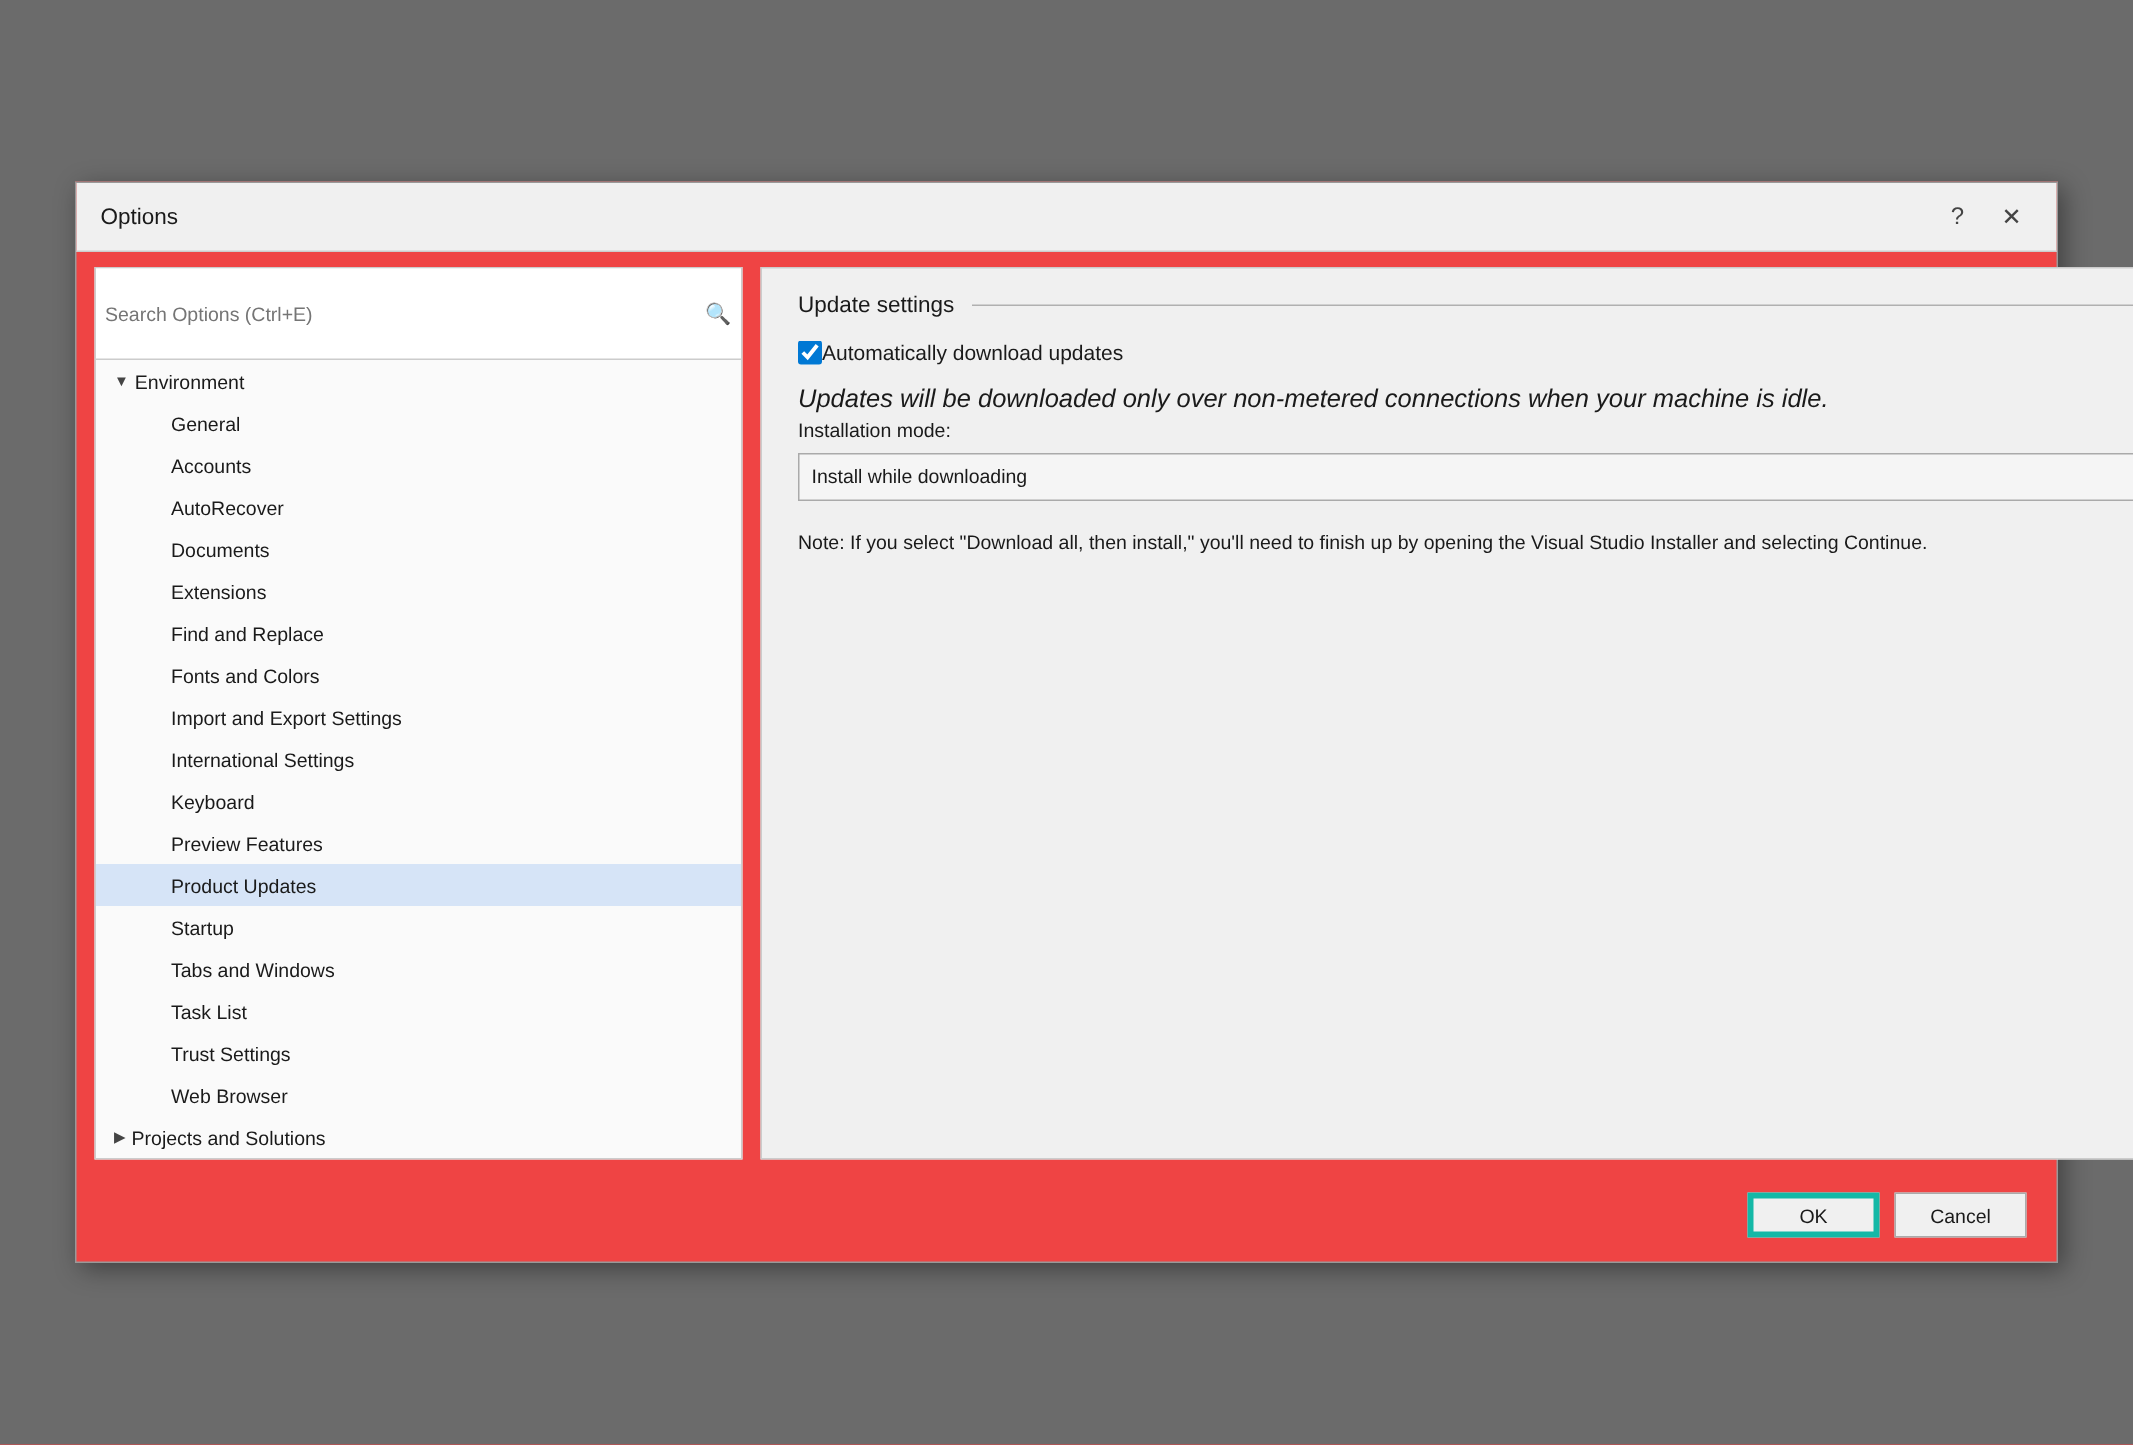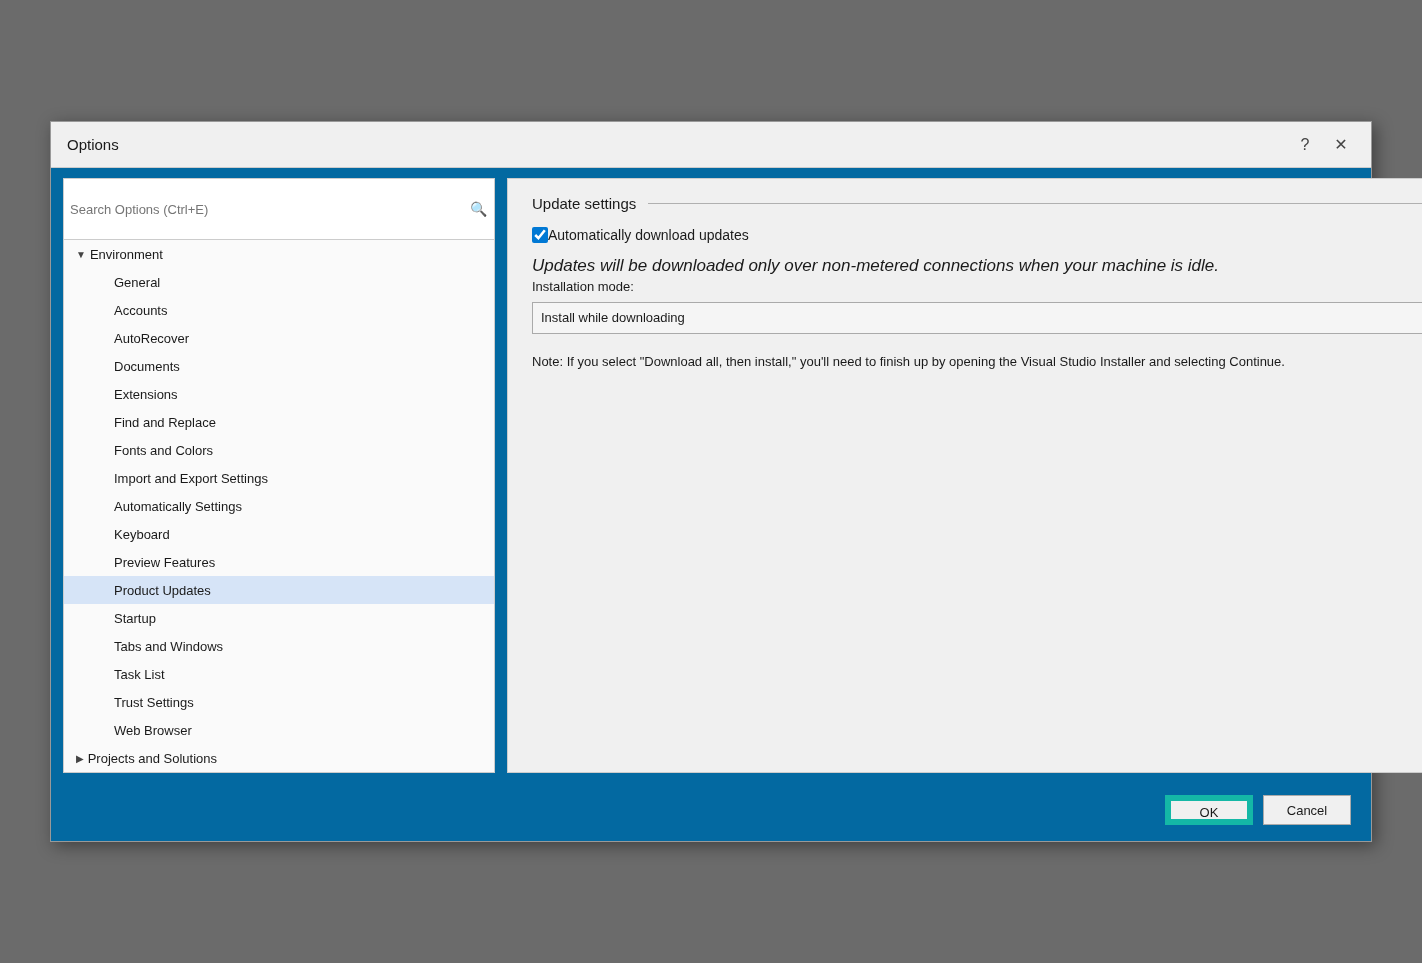"Options" .dialog { background: #0369a1 -> #ef4444 }
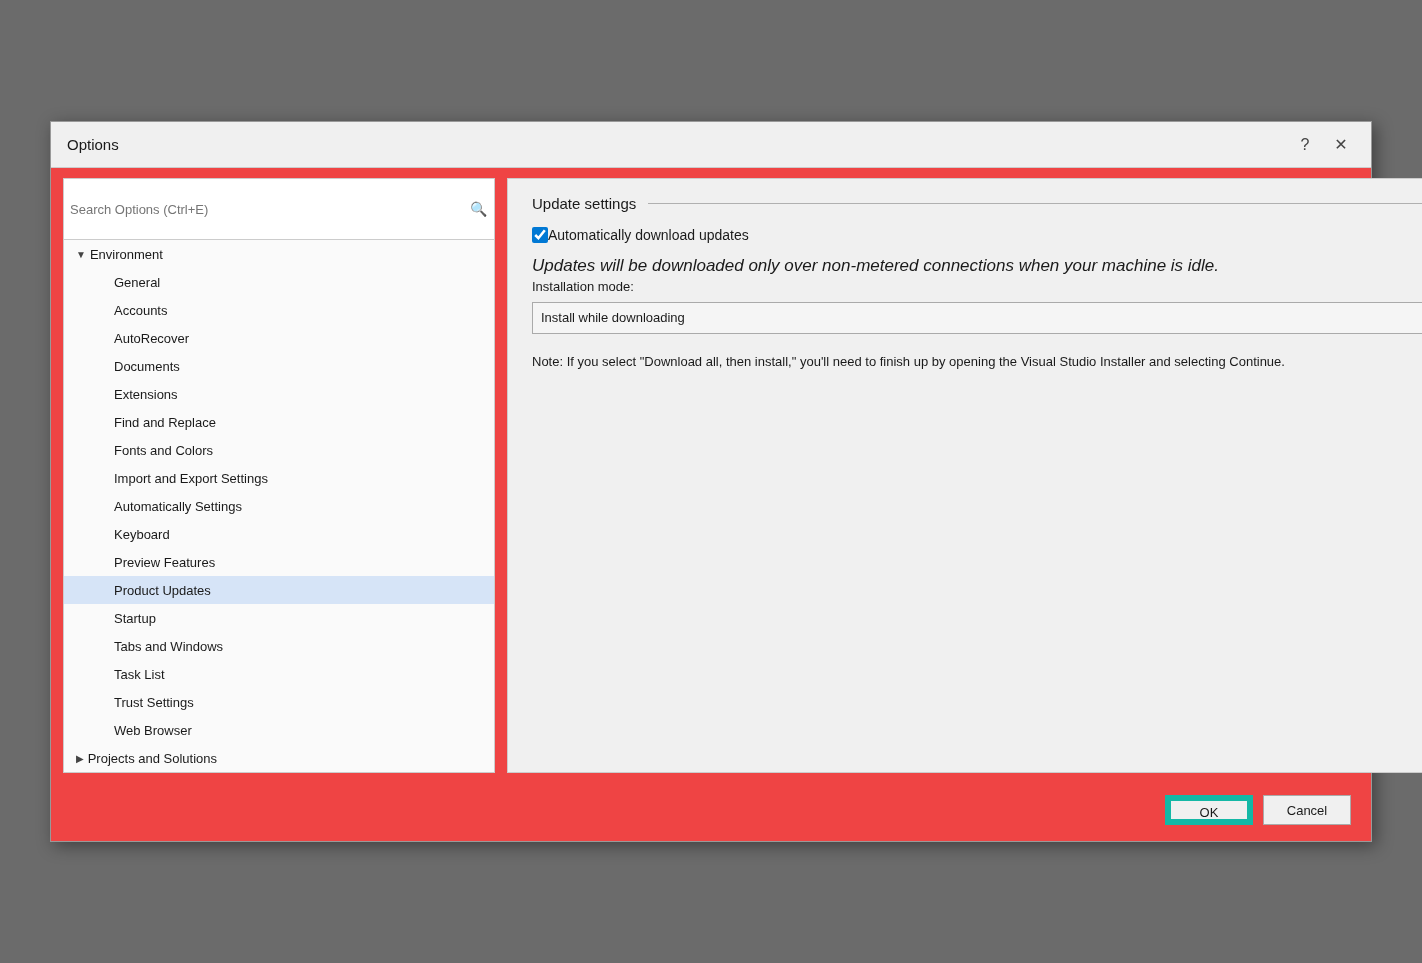"Automatically Settings" span.label { text: Automatically -> International }
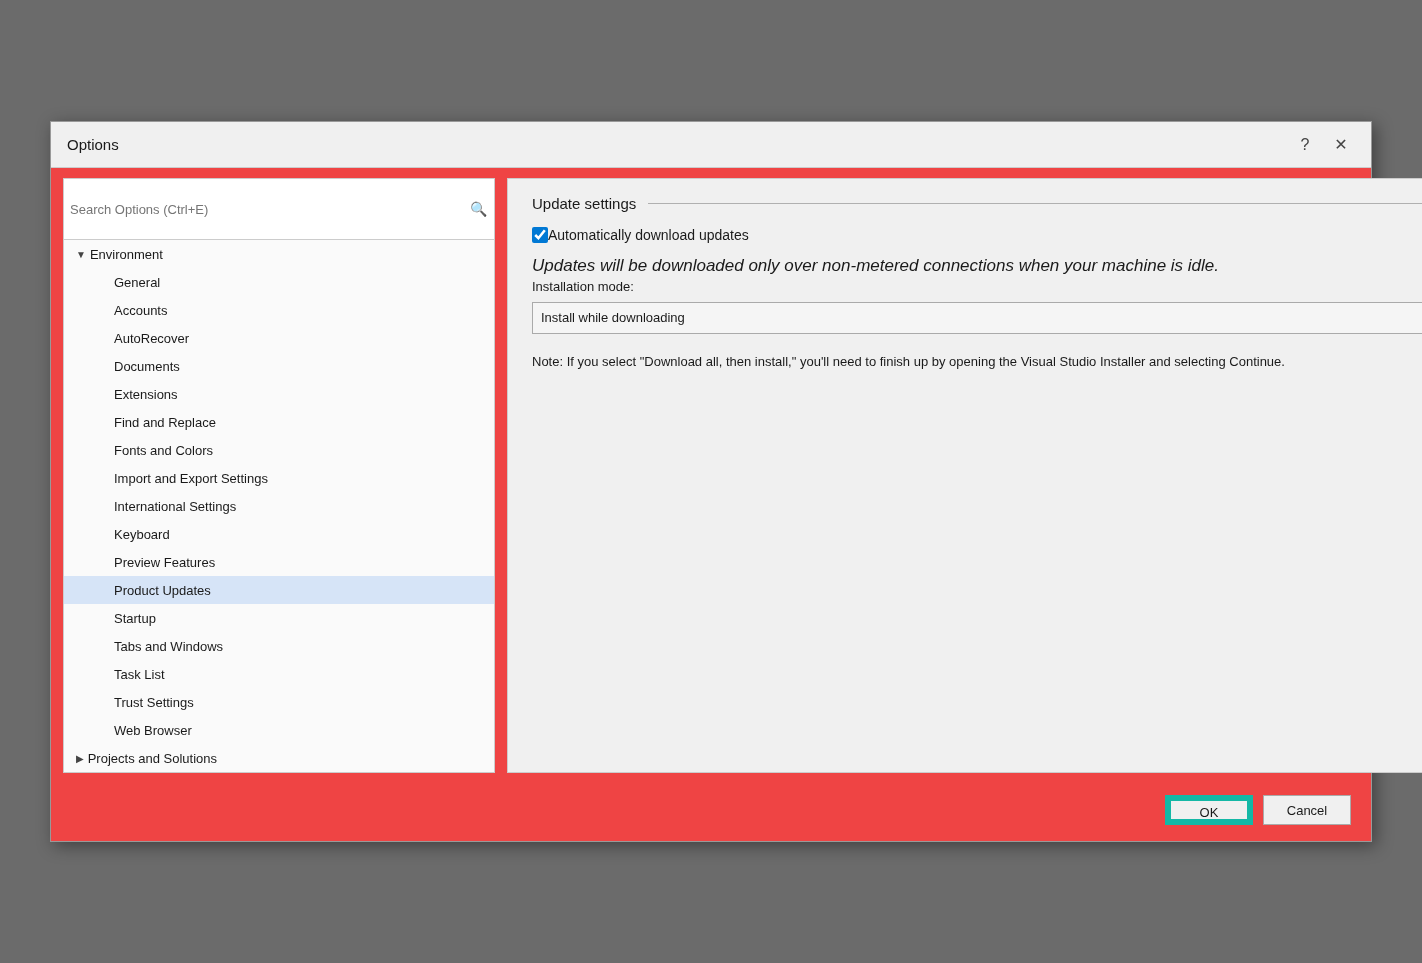"OK" .footer-btn.primary { border: 6px solid #14b8a6 -> 4px solid #14b8a6 }
